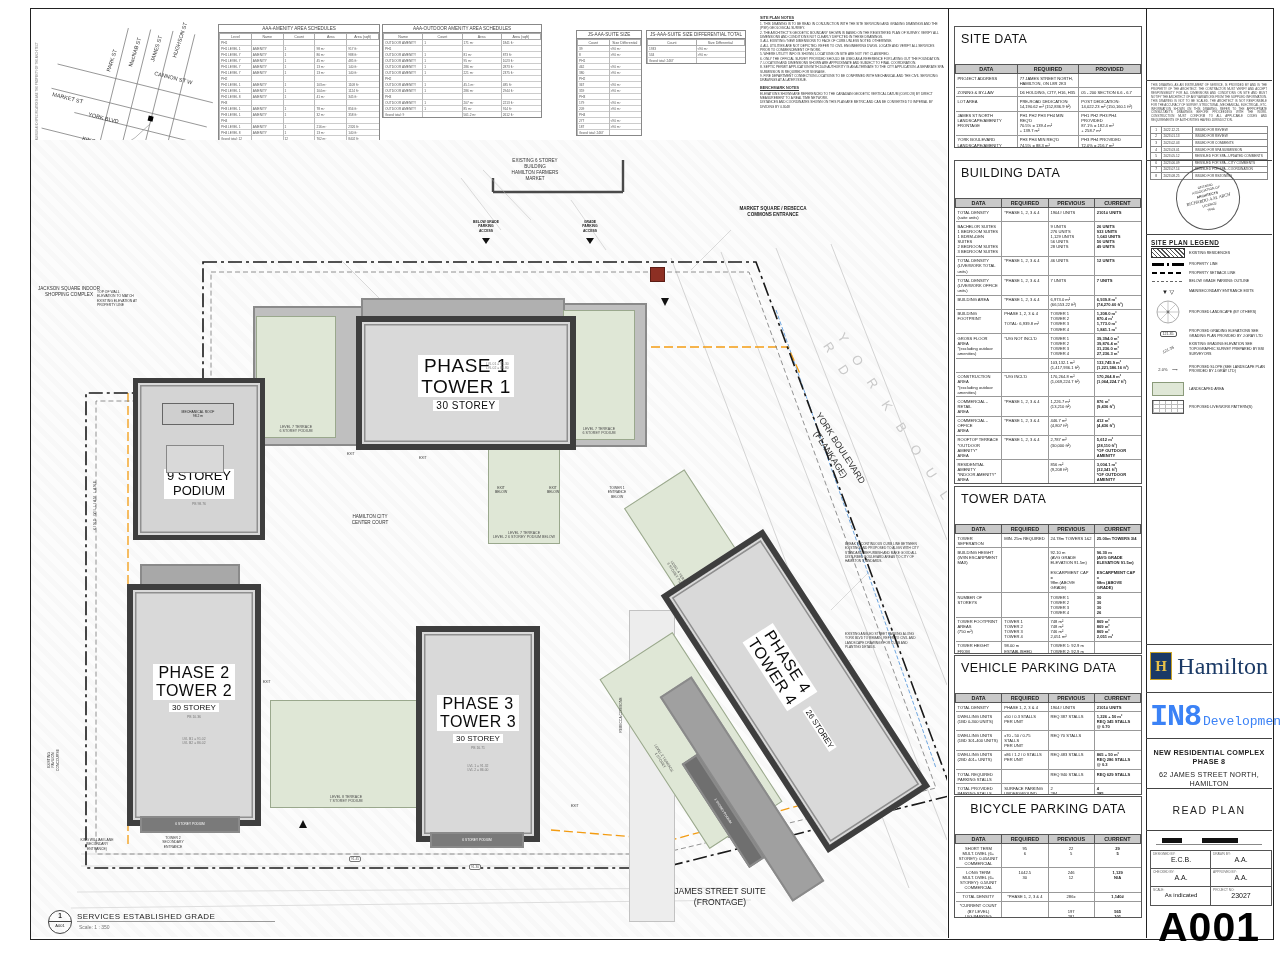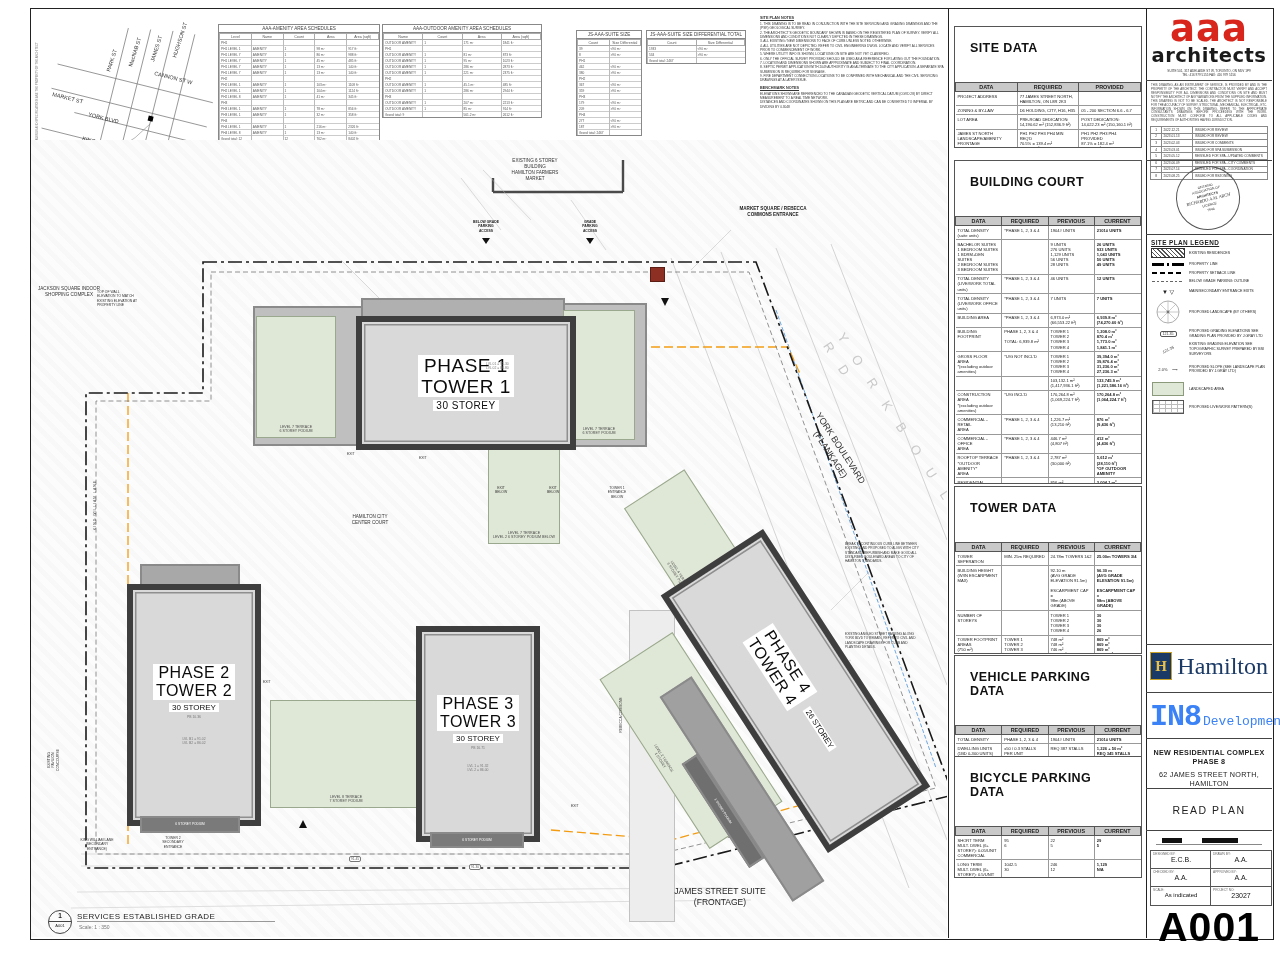"SITE DATA" .sec h3 { font-weight: bold -> normal; margin: 12px -> 3px }
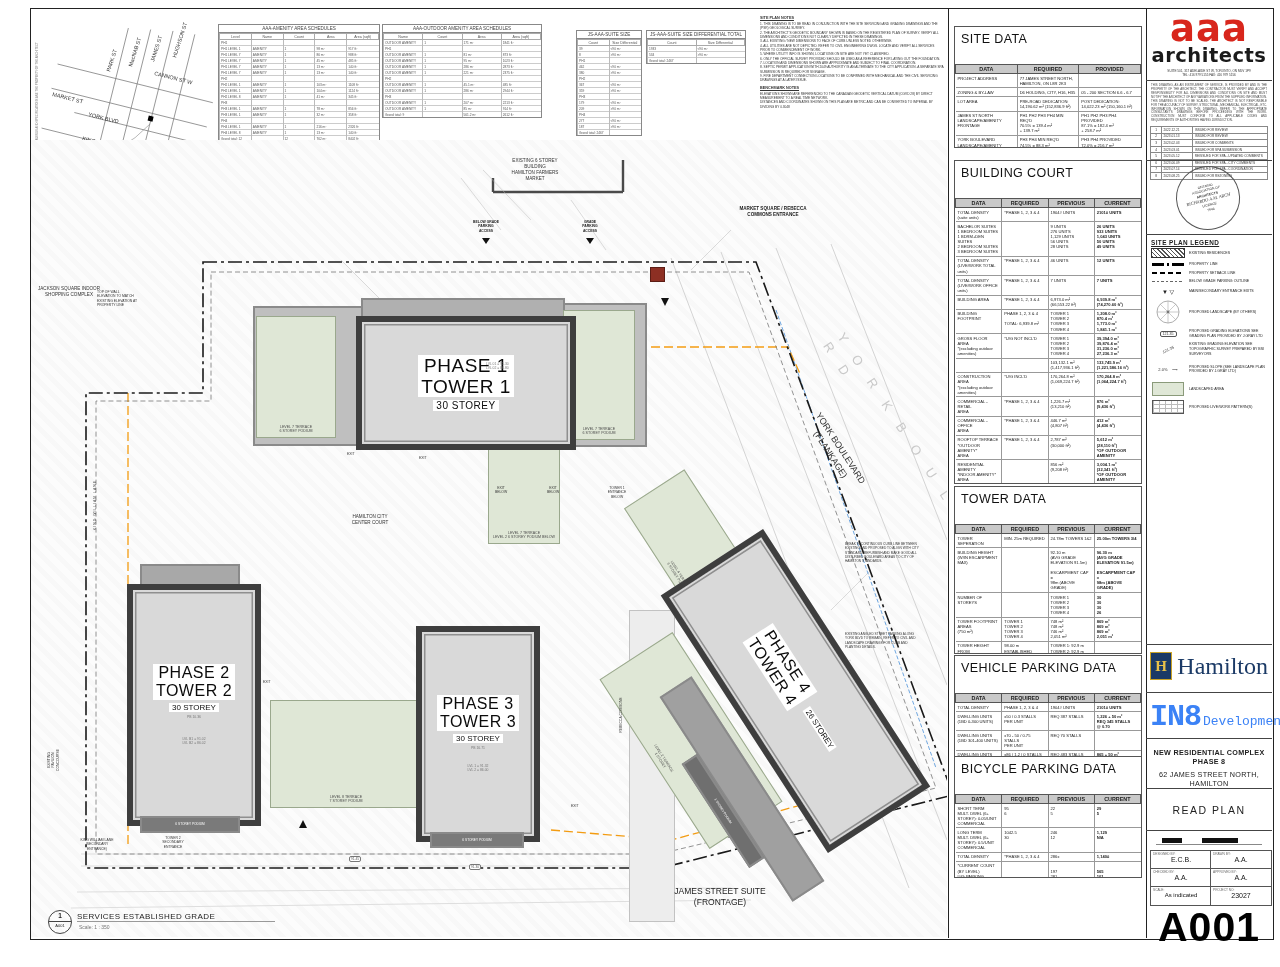"aaa" div.abs { html: <div> <div>aaa</div> <div>architects</div> <div>SUITE 501, 317 ADELAIDE ST W, TORONTO, ON M5V 1P9 TEL: 416 979 5155 FAX: 416 979 5156</div> </div> -> none }
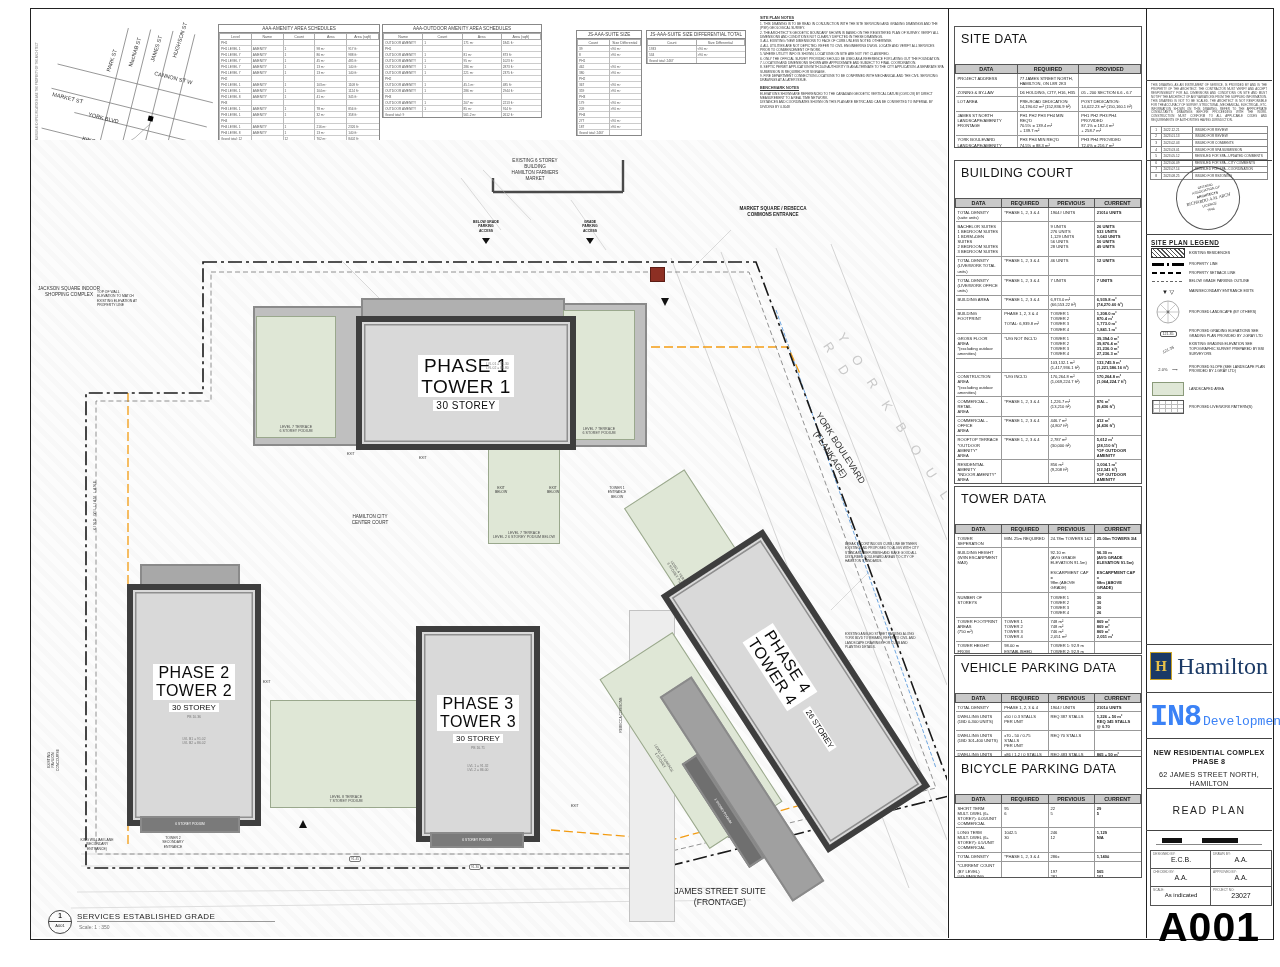"BUILDING COURT" h3 { text: COURT -> DATA }
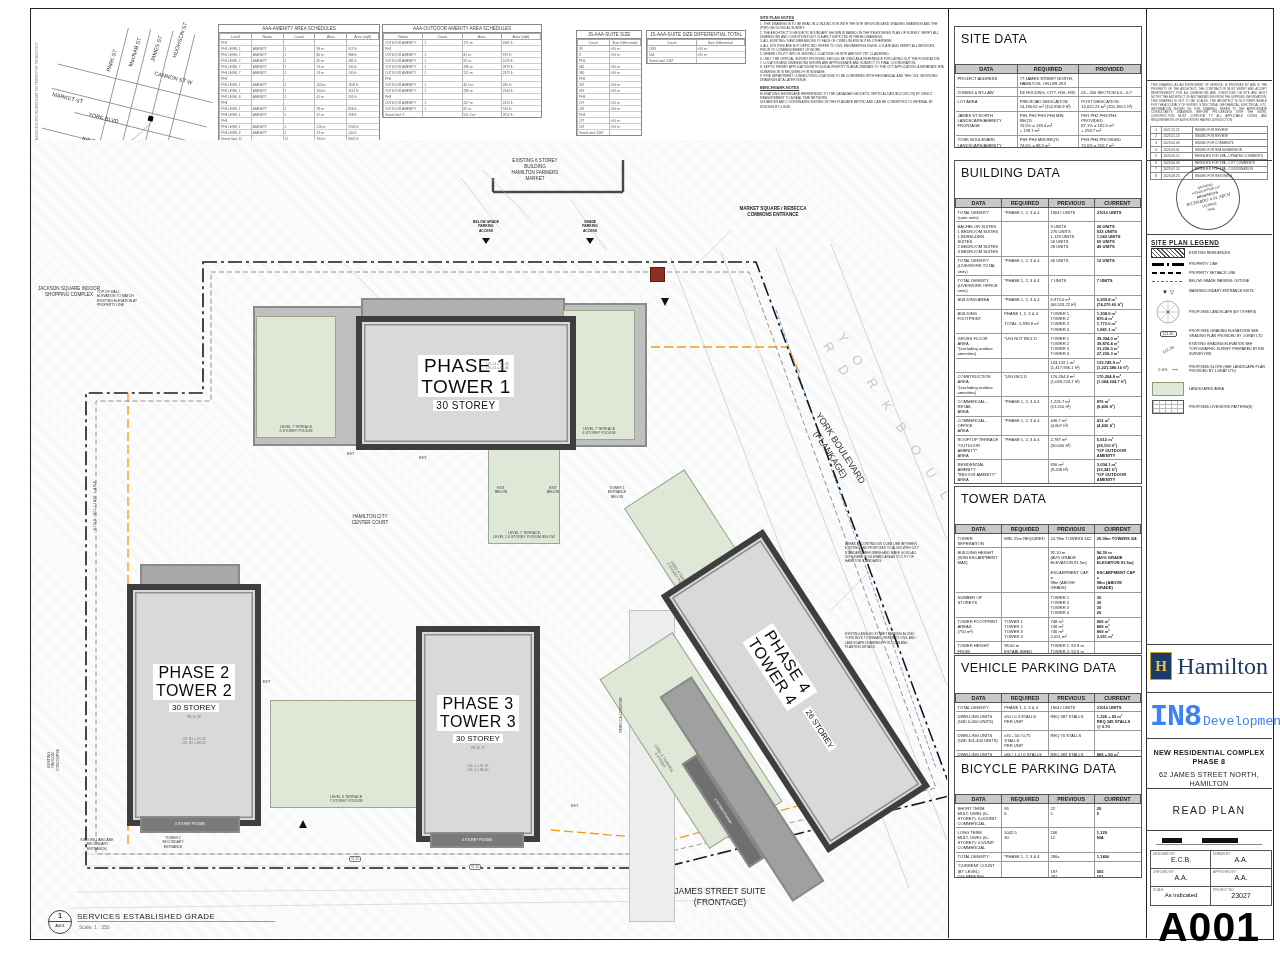"9 STOREY" div.bld { html: none -> <div> <div> <div>MECHANICAL ROOF 98.2 m</div> </div> <div></div> <div>9 STOREY PODIUM</div> <div>PB 98.76</div> </div> }
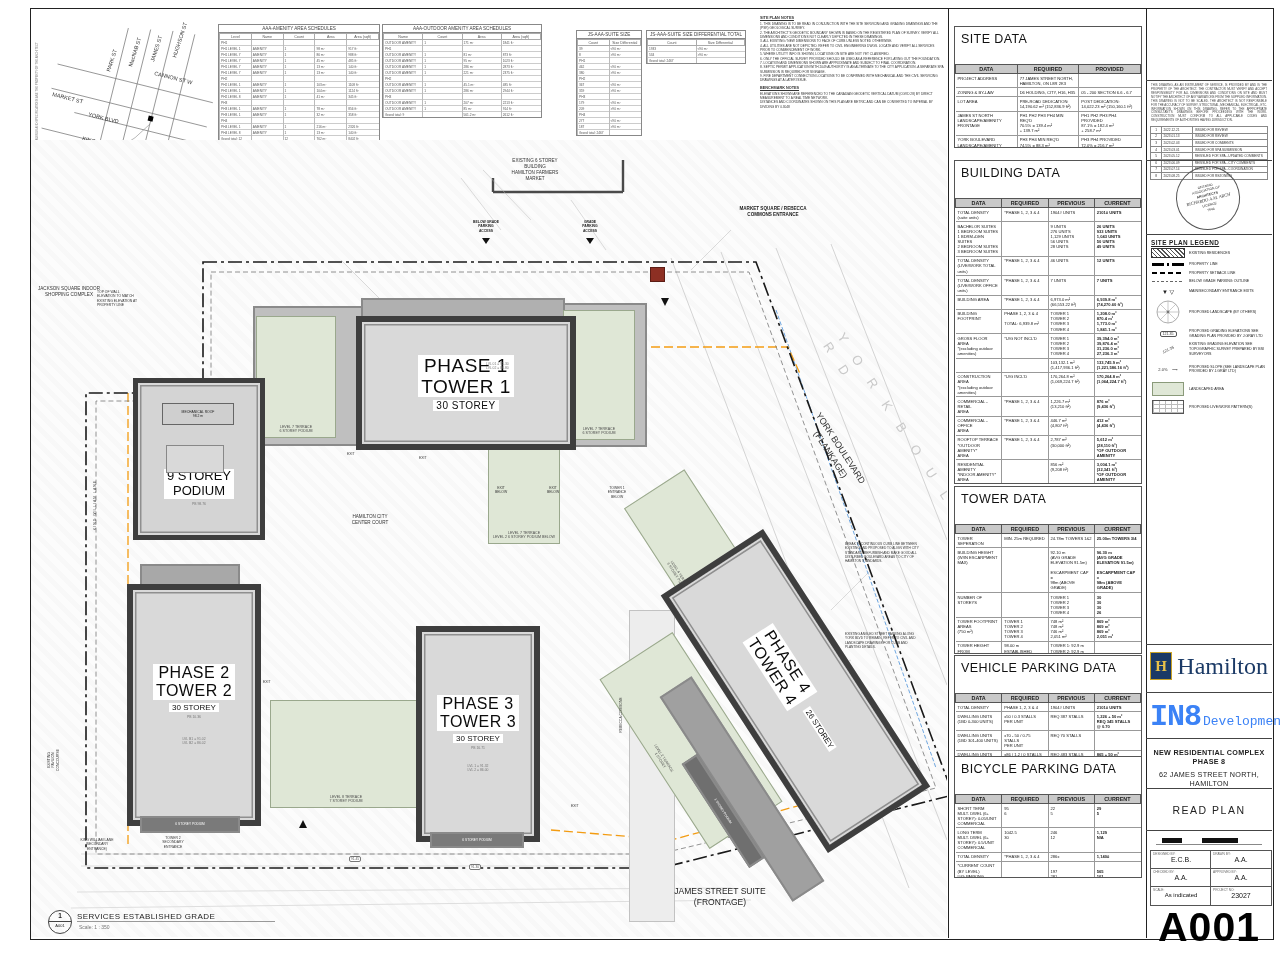"BICYCLE PARKING DATA" div.sec { text-align: none -> center; top: 748px -> 788px }
